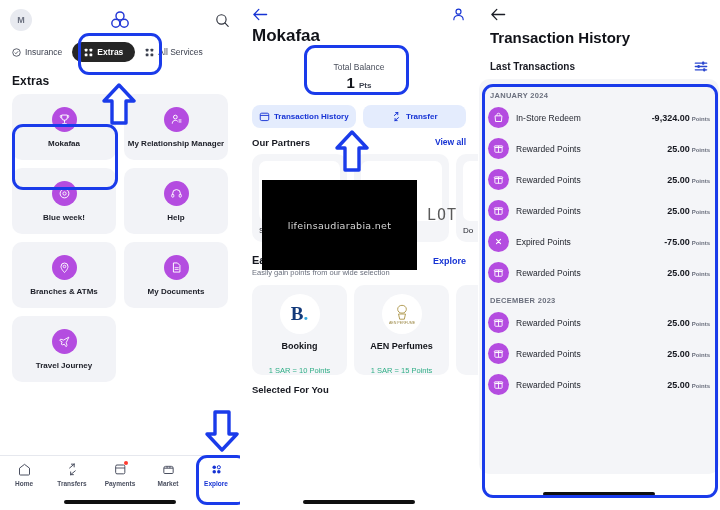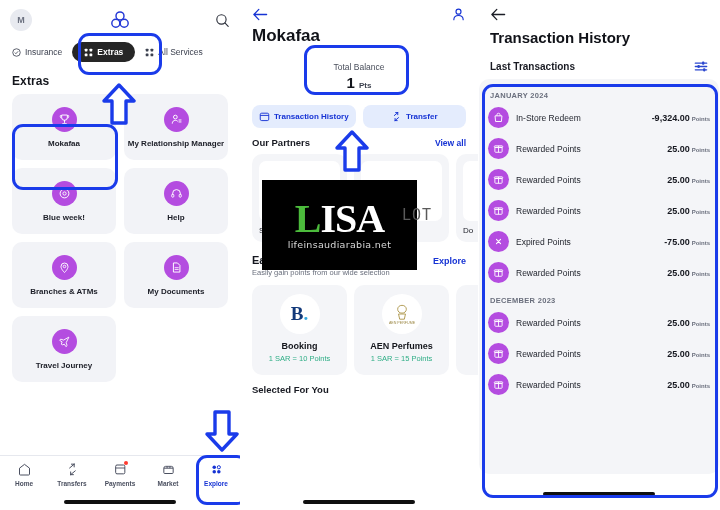"Our Partners" .row-head { align-items: center -> flex-start }
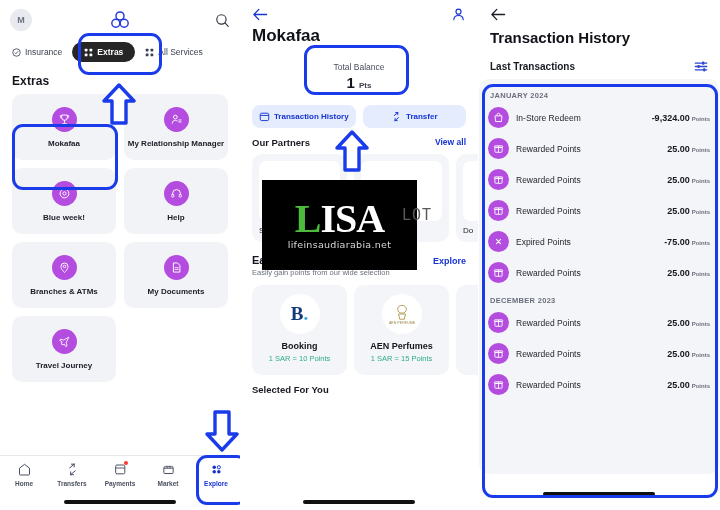"LISA" div.wm-main { html: <div> <span>L</span><span>ISA</span> </div> -> none }
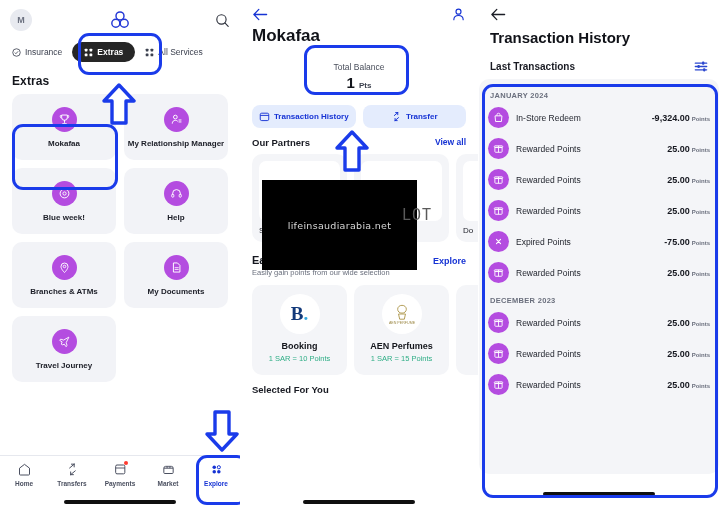"LOT" div { left: 140px -> 165px }
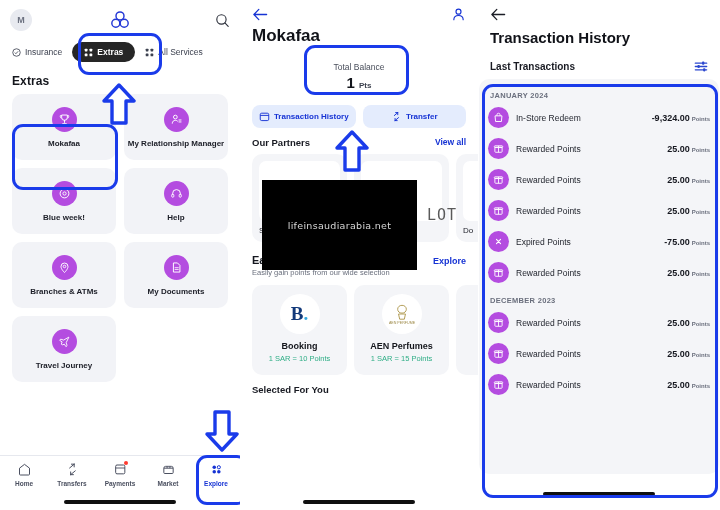"1 SAR = 10 Points" .e-rate { margin-top: 3px -> 15px }
